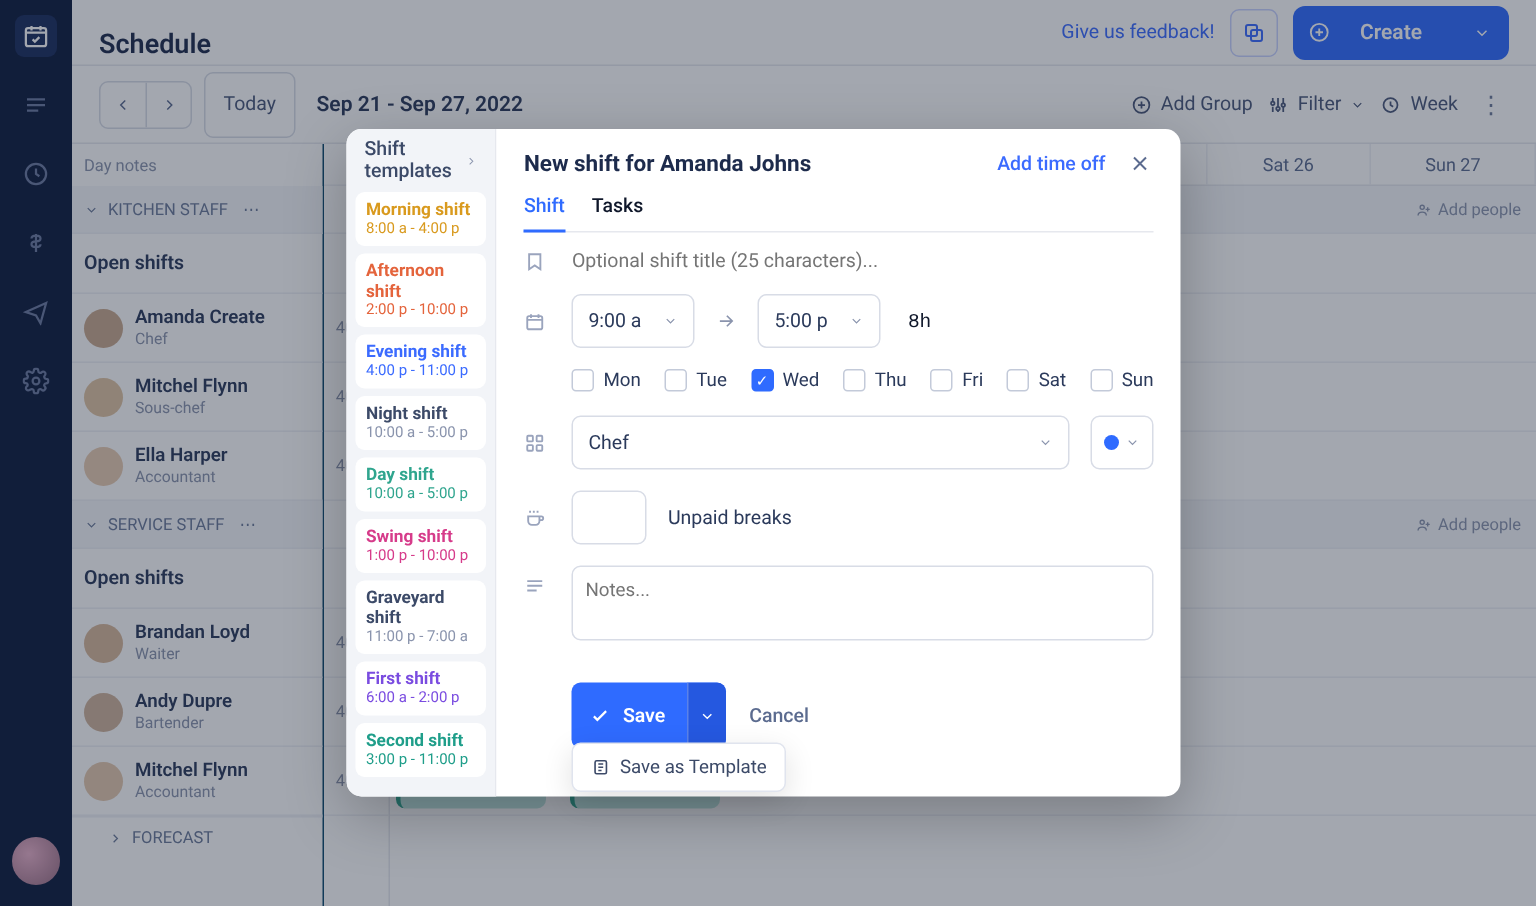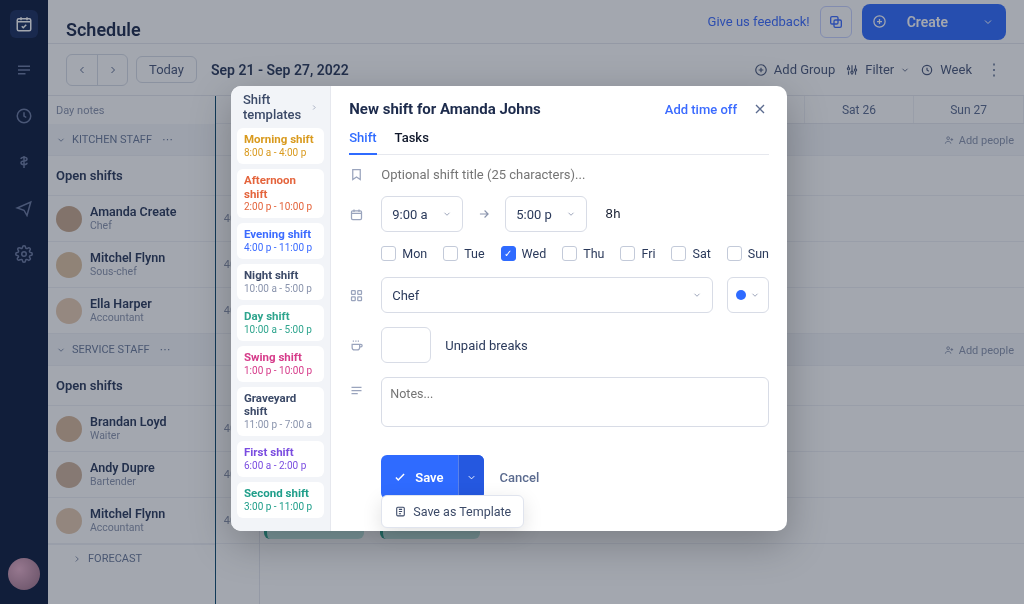"Today" .today-btn, .tool-chip { height: 27px -> 44px }
